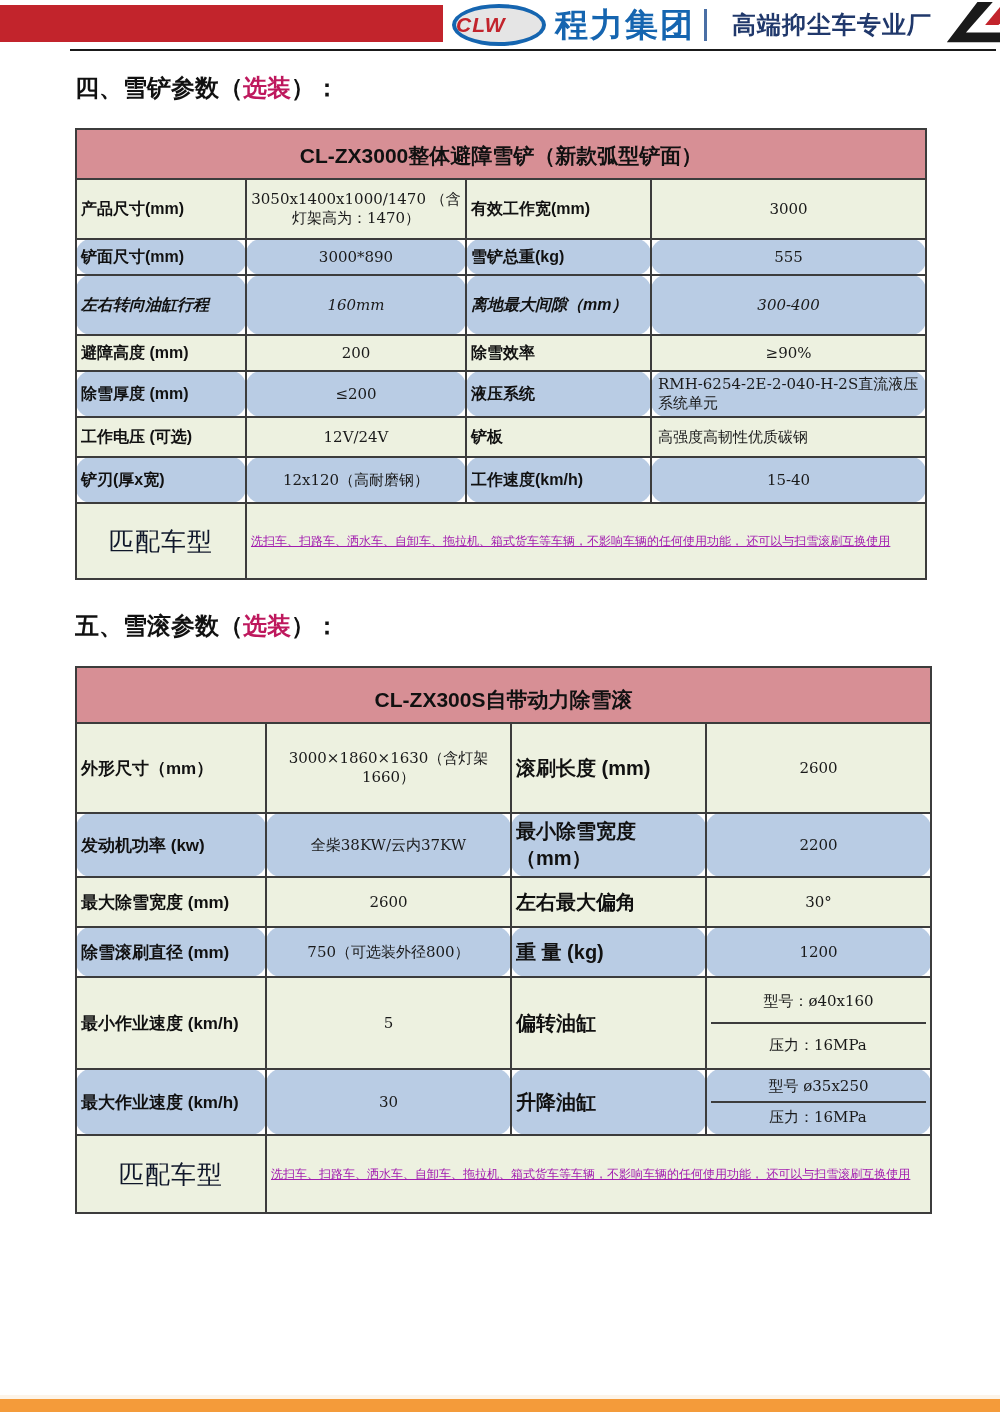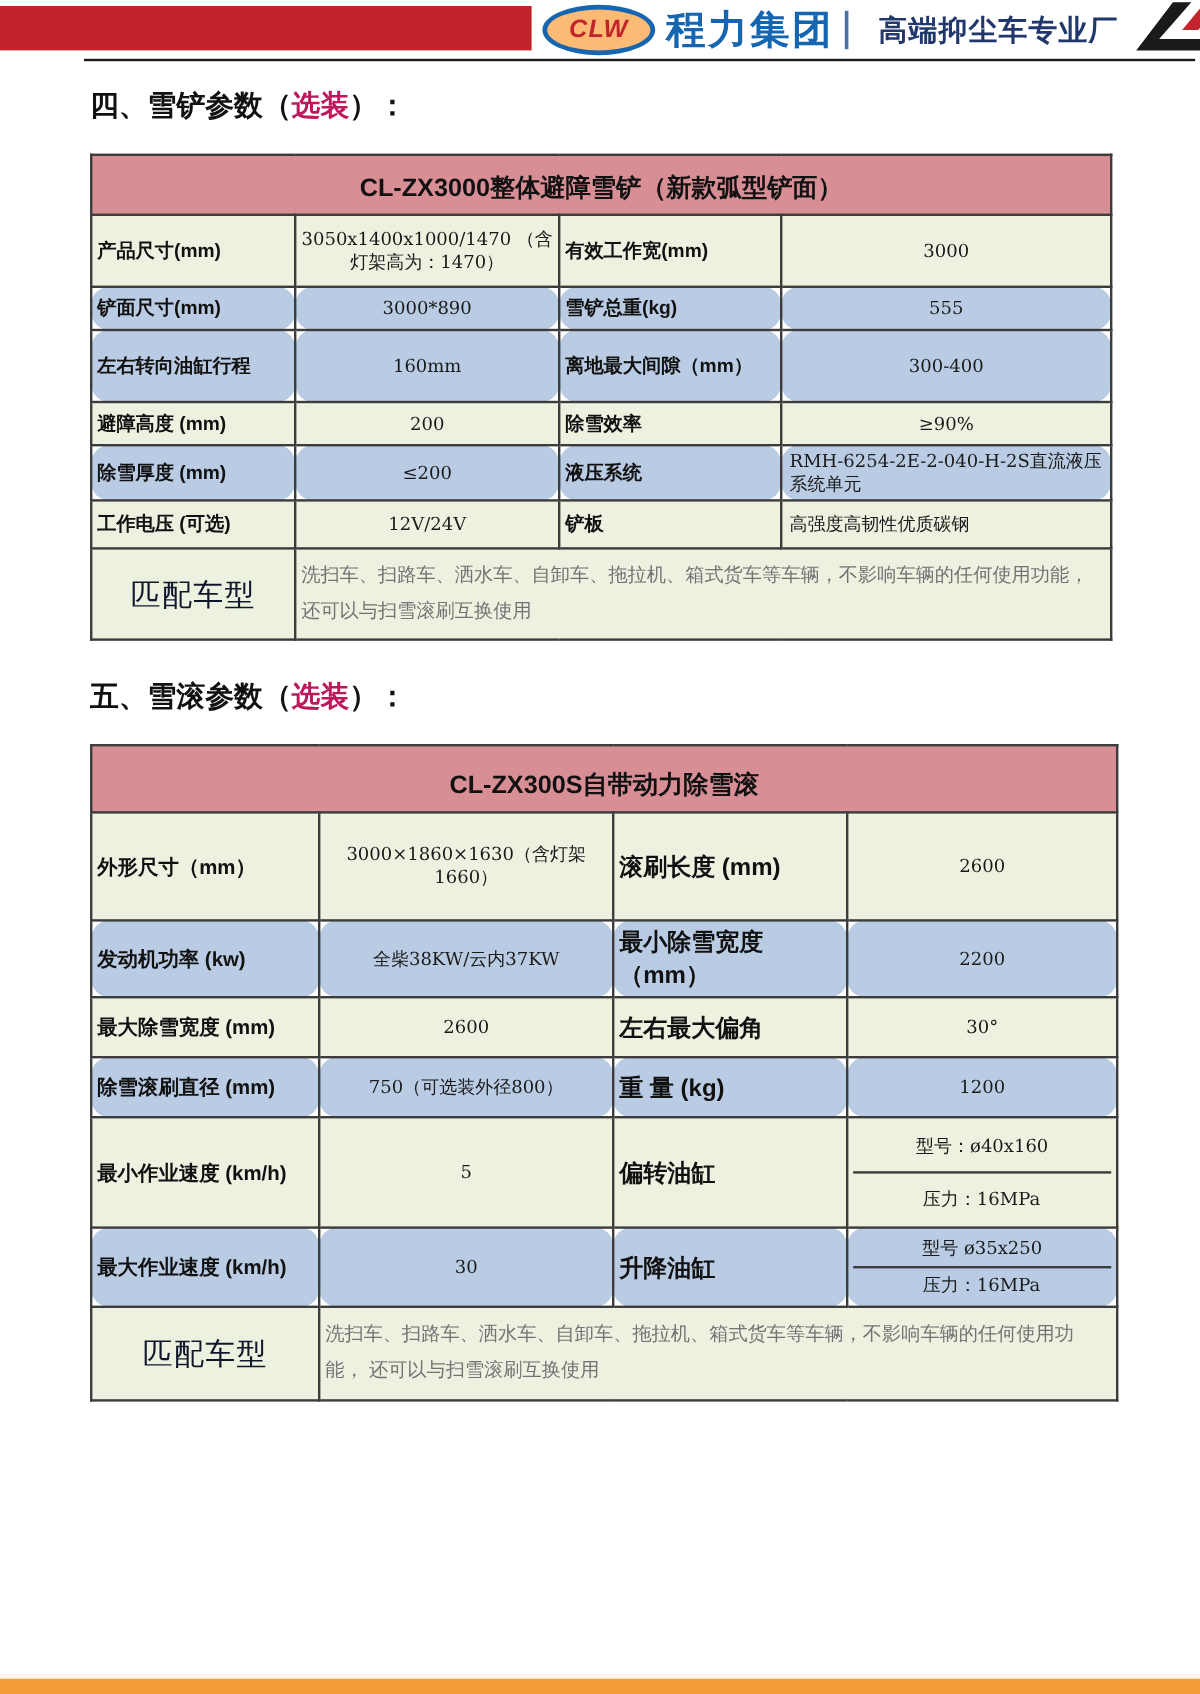"CLW" .clw-oval { background: #fdba74 -> #e5e5e5; justify-content: center -> flex-start }
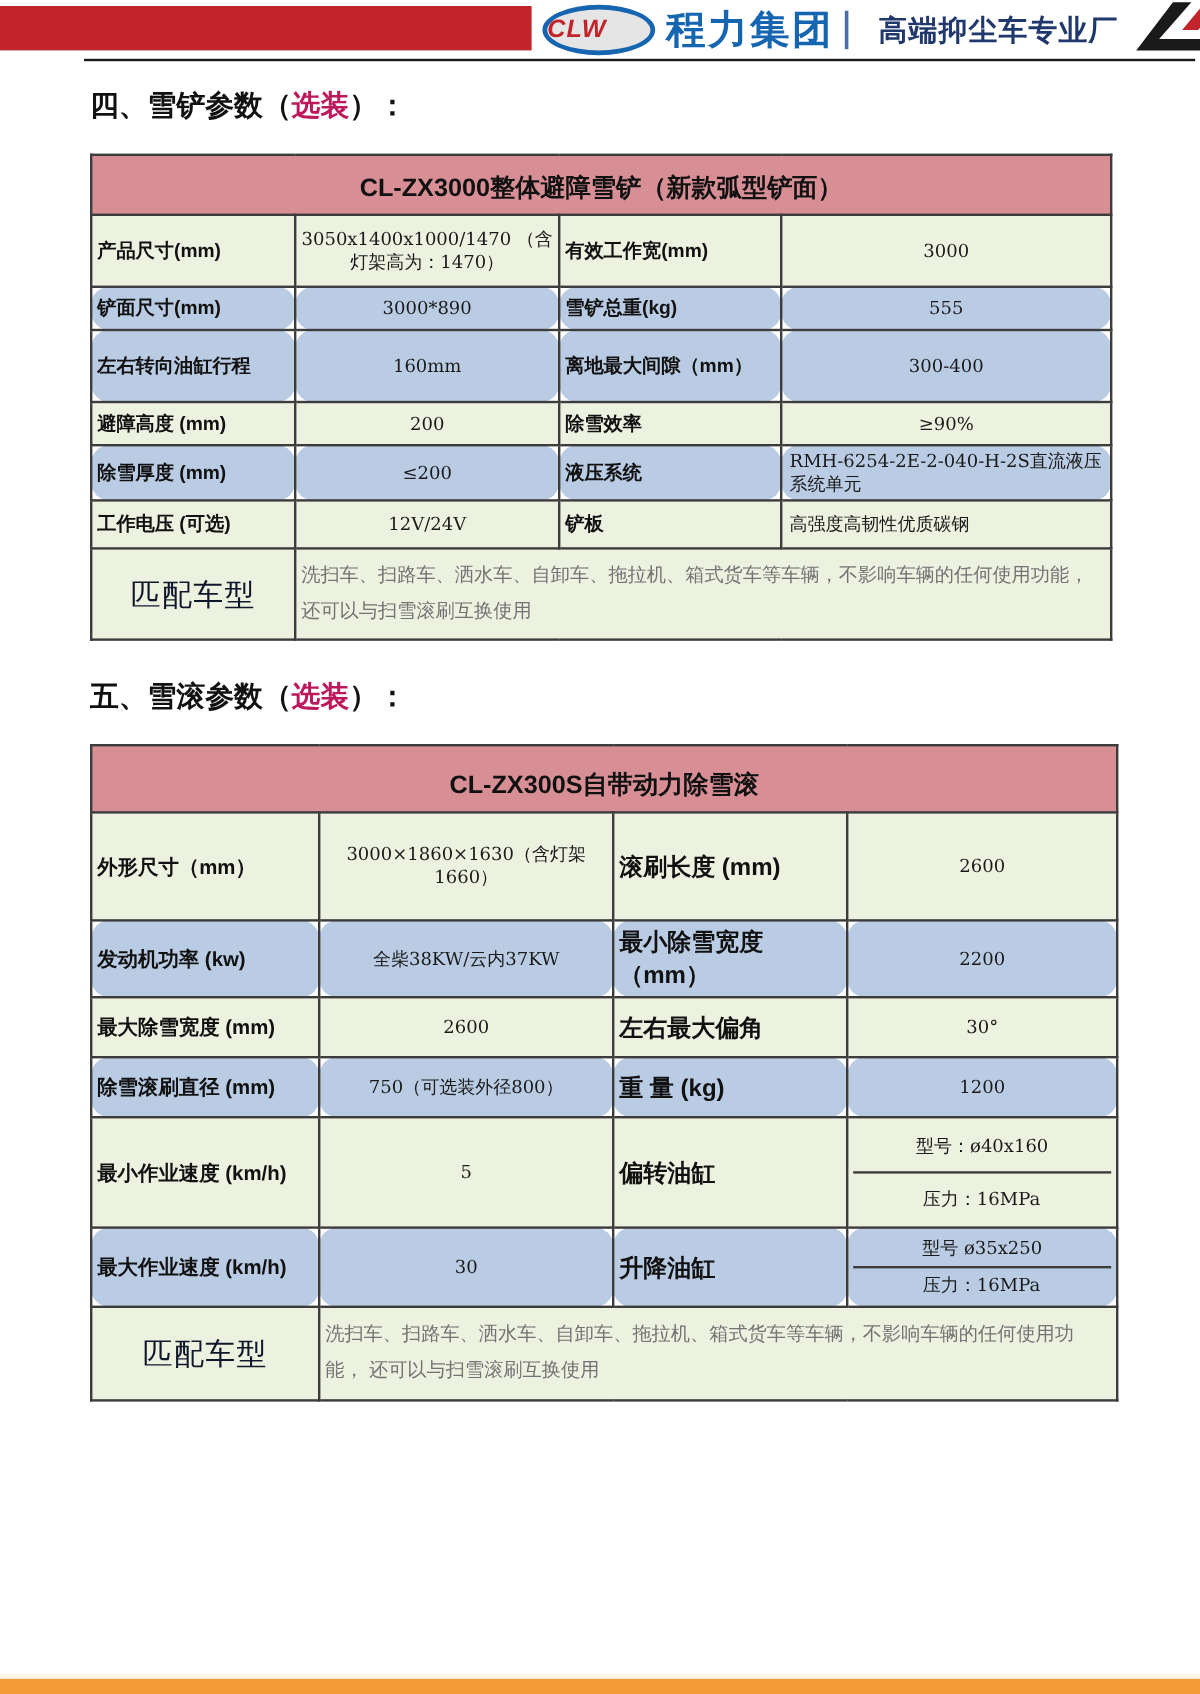"左右转向油缸行程" .t1 tr.r3 td { font-style: none -> italic }
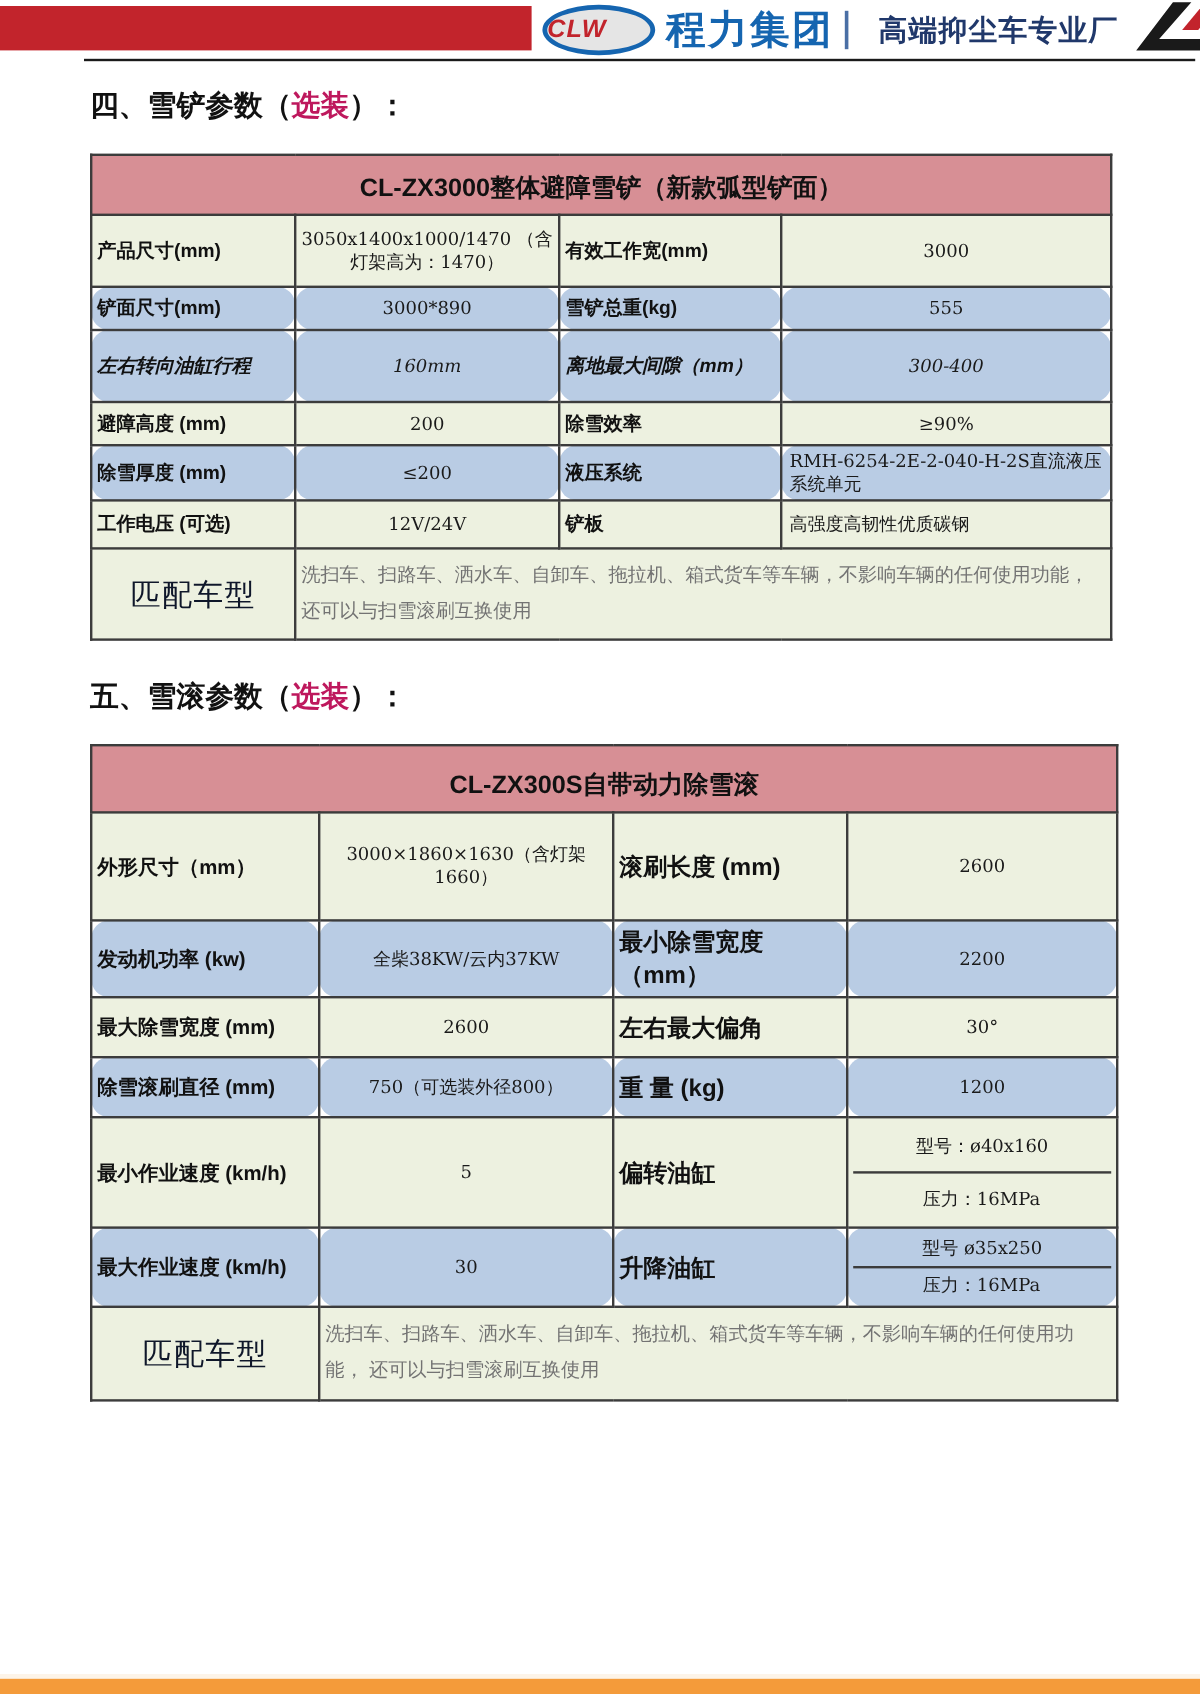"铲刃(厚x宽)" tr.b { html: none -> <tr> <td>铲刃(厚x宽)</td> <td>12x120（高耐磨钢）</td> <td>工作速度(km/h)</td> <td>15-40</td> </tr> }
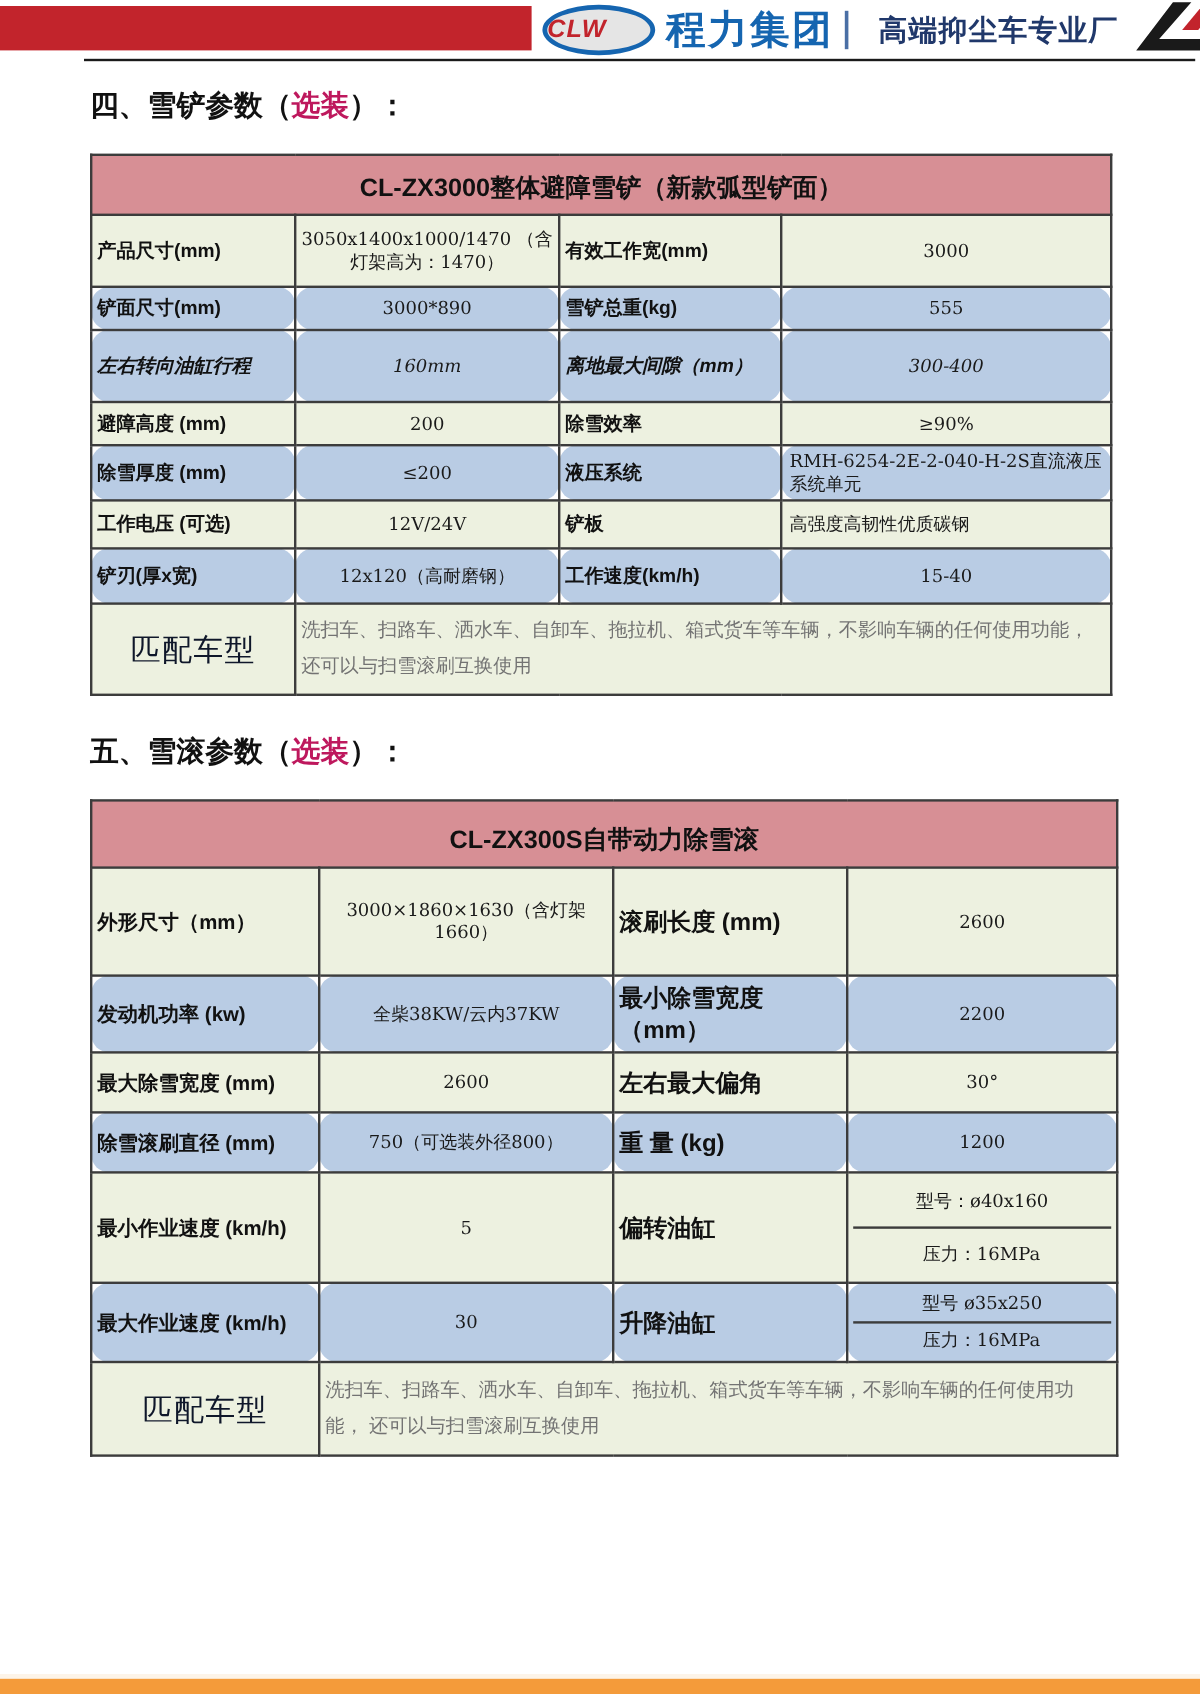"洗扫车、扫路车、洒水车、自卸车、拖拉机、箱式货车等车辆，不影响车辆的任何使用功能" td.match-val { color: #737373 -> #a21caf; font-size: 16px -> 12px; text-decoration: none -> underline }
